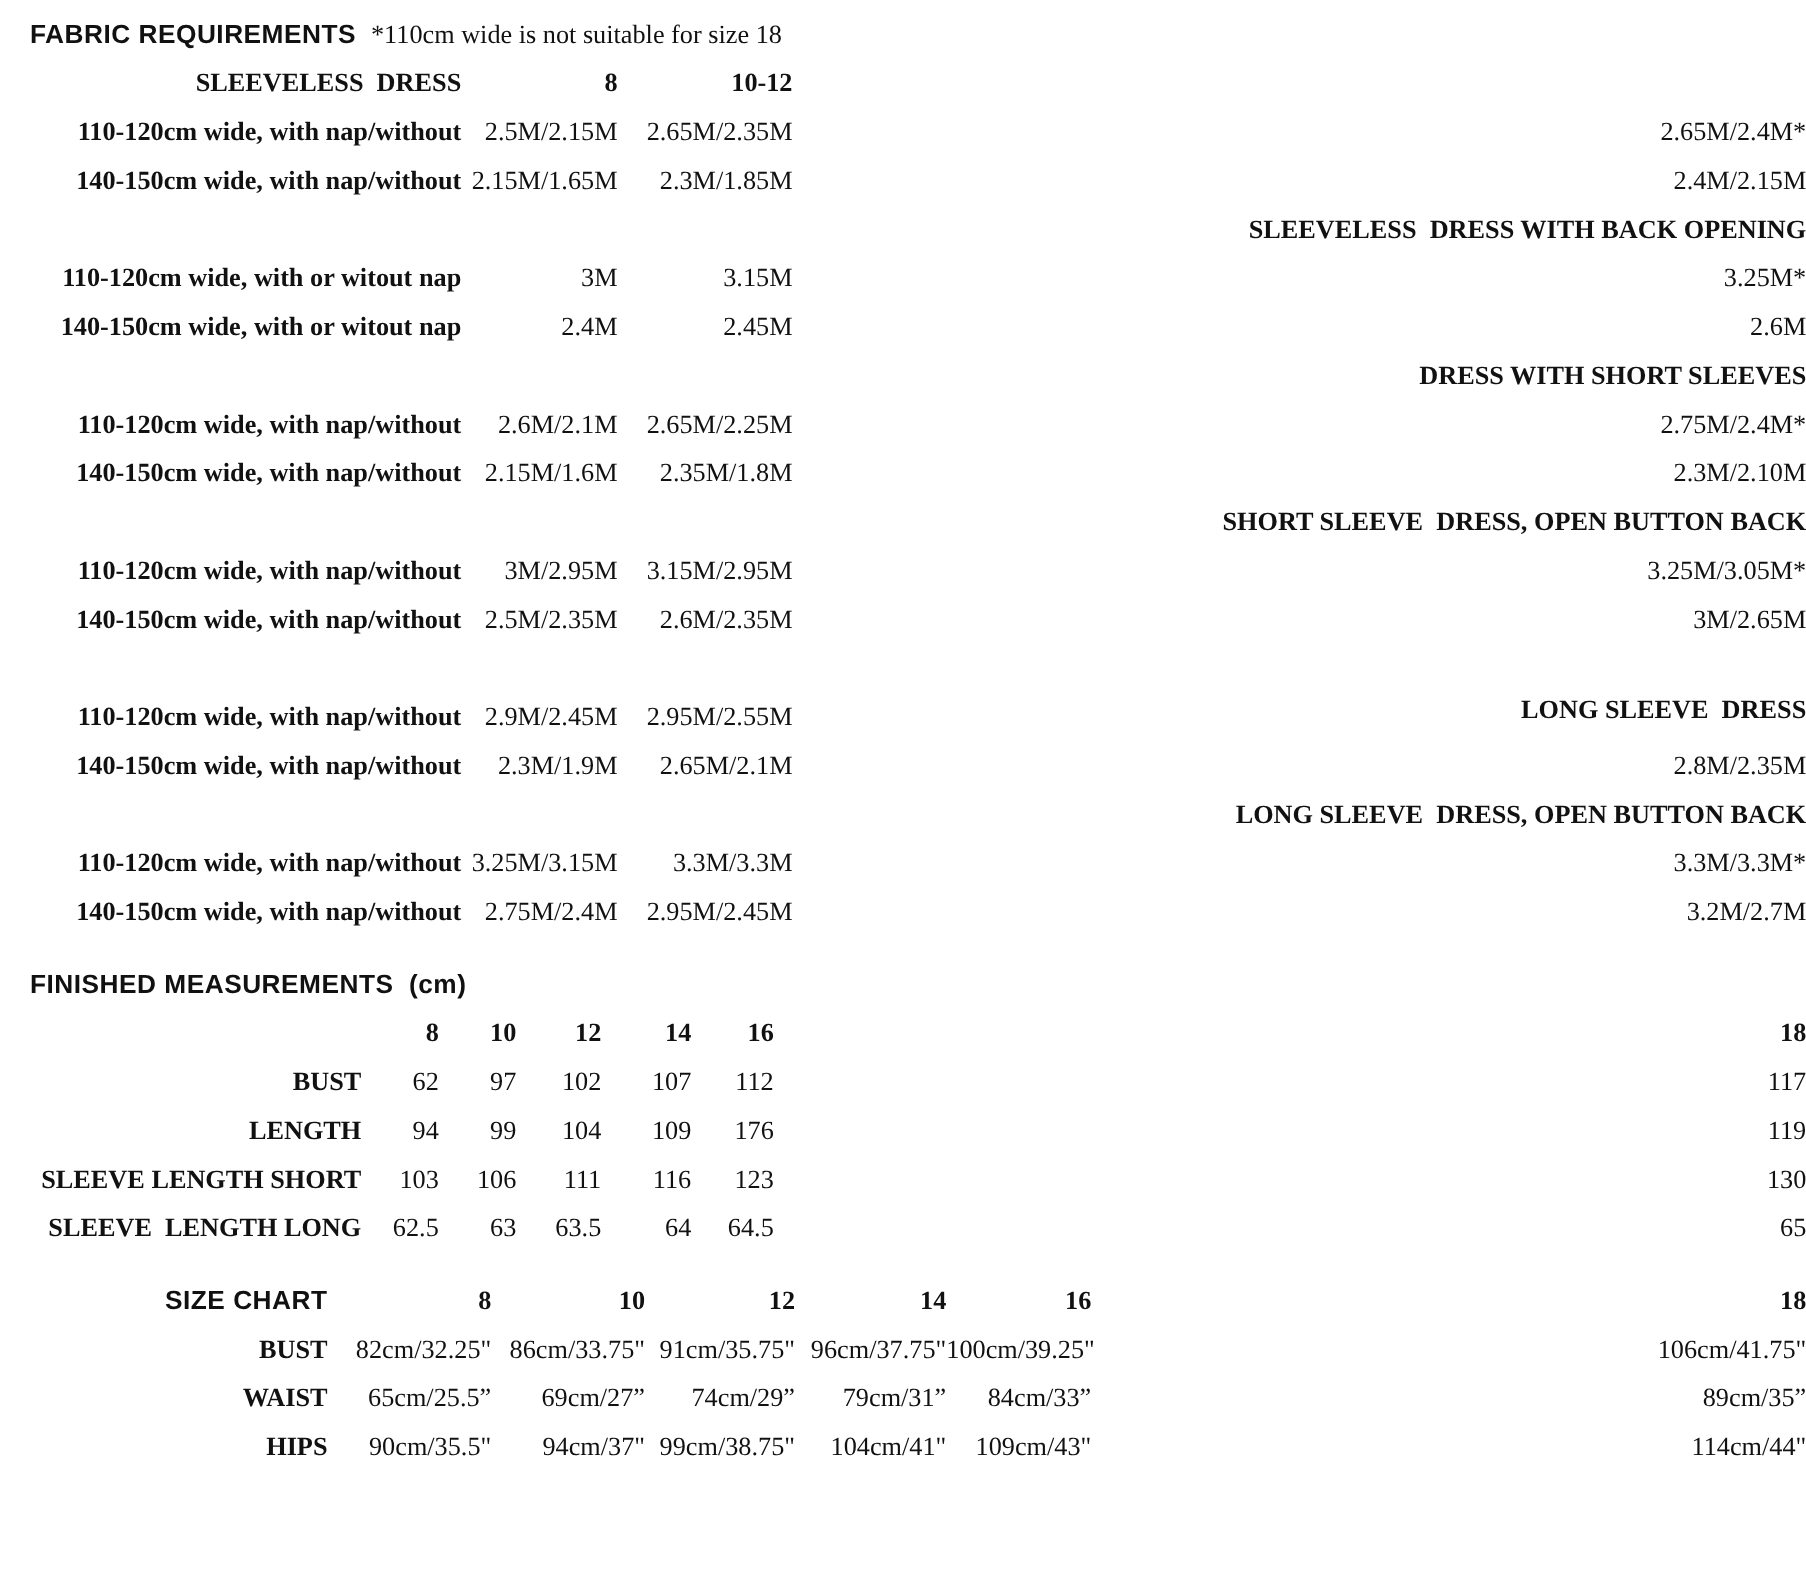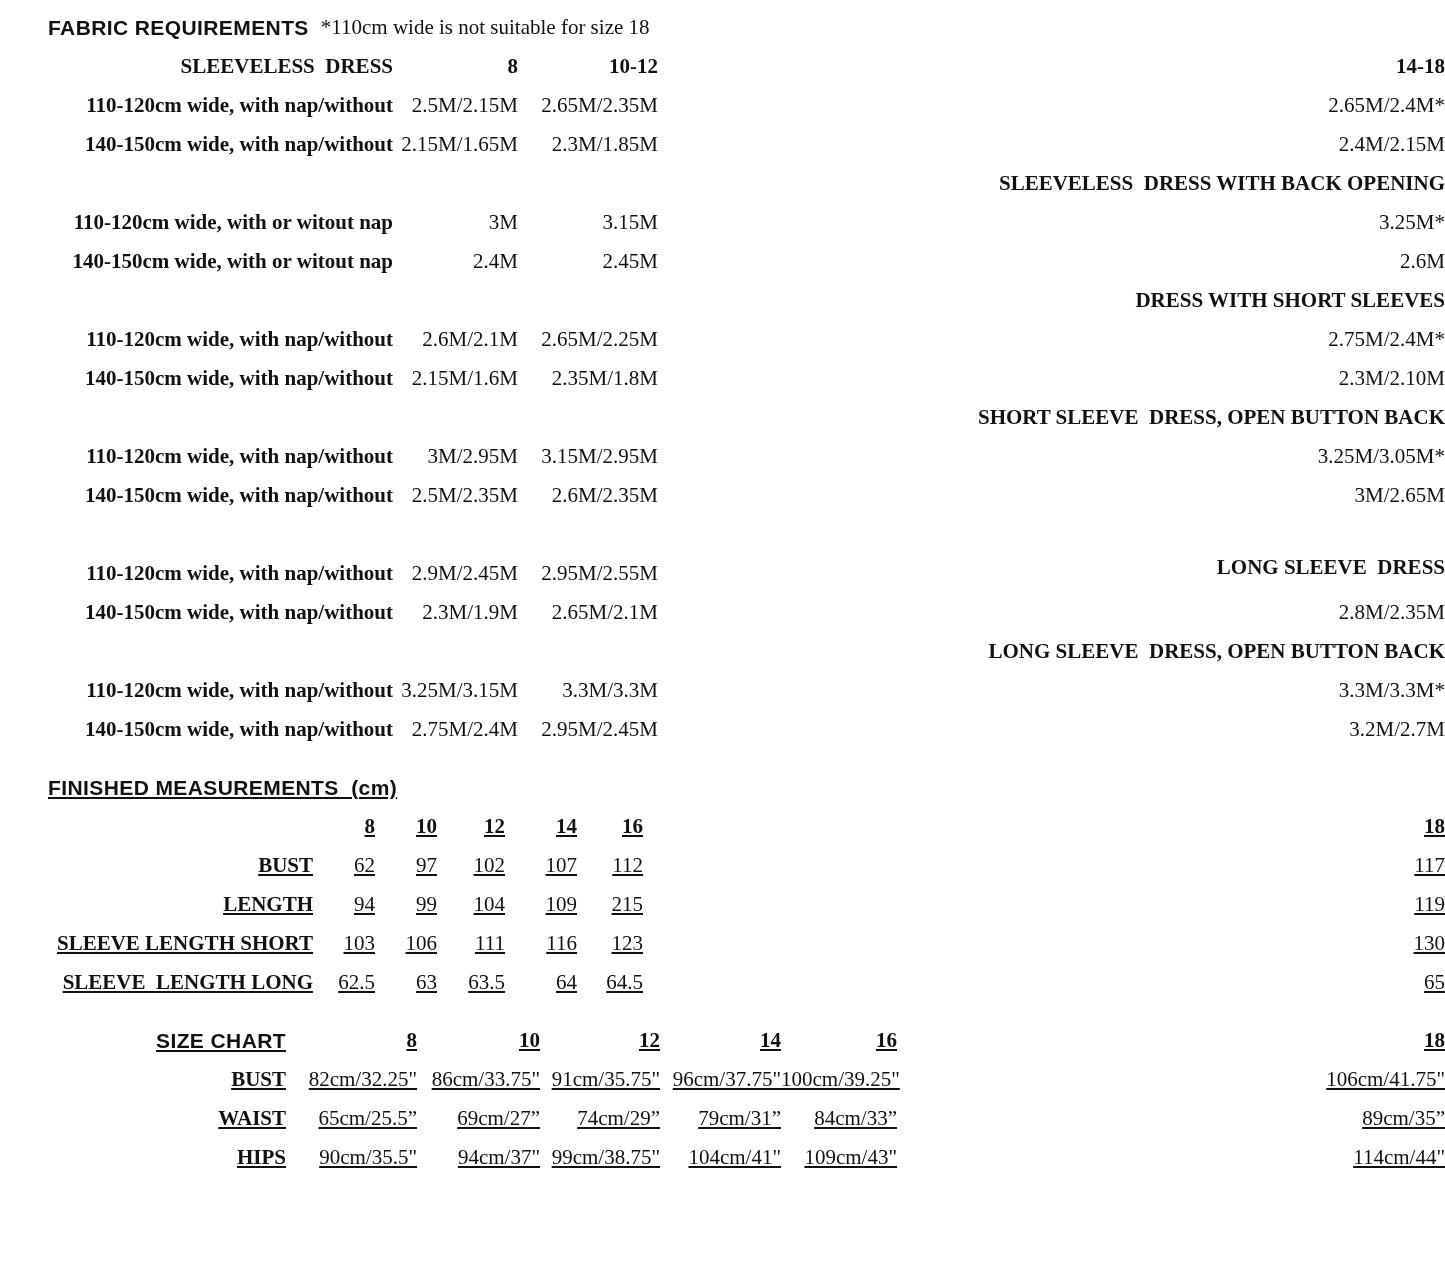"FABRIC REQUIREMENTS" .page { padding: 8px 0 0 48px -> 8px 0 0 24px }
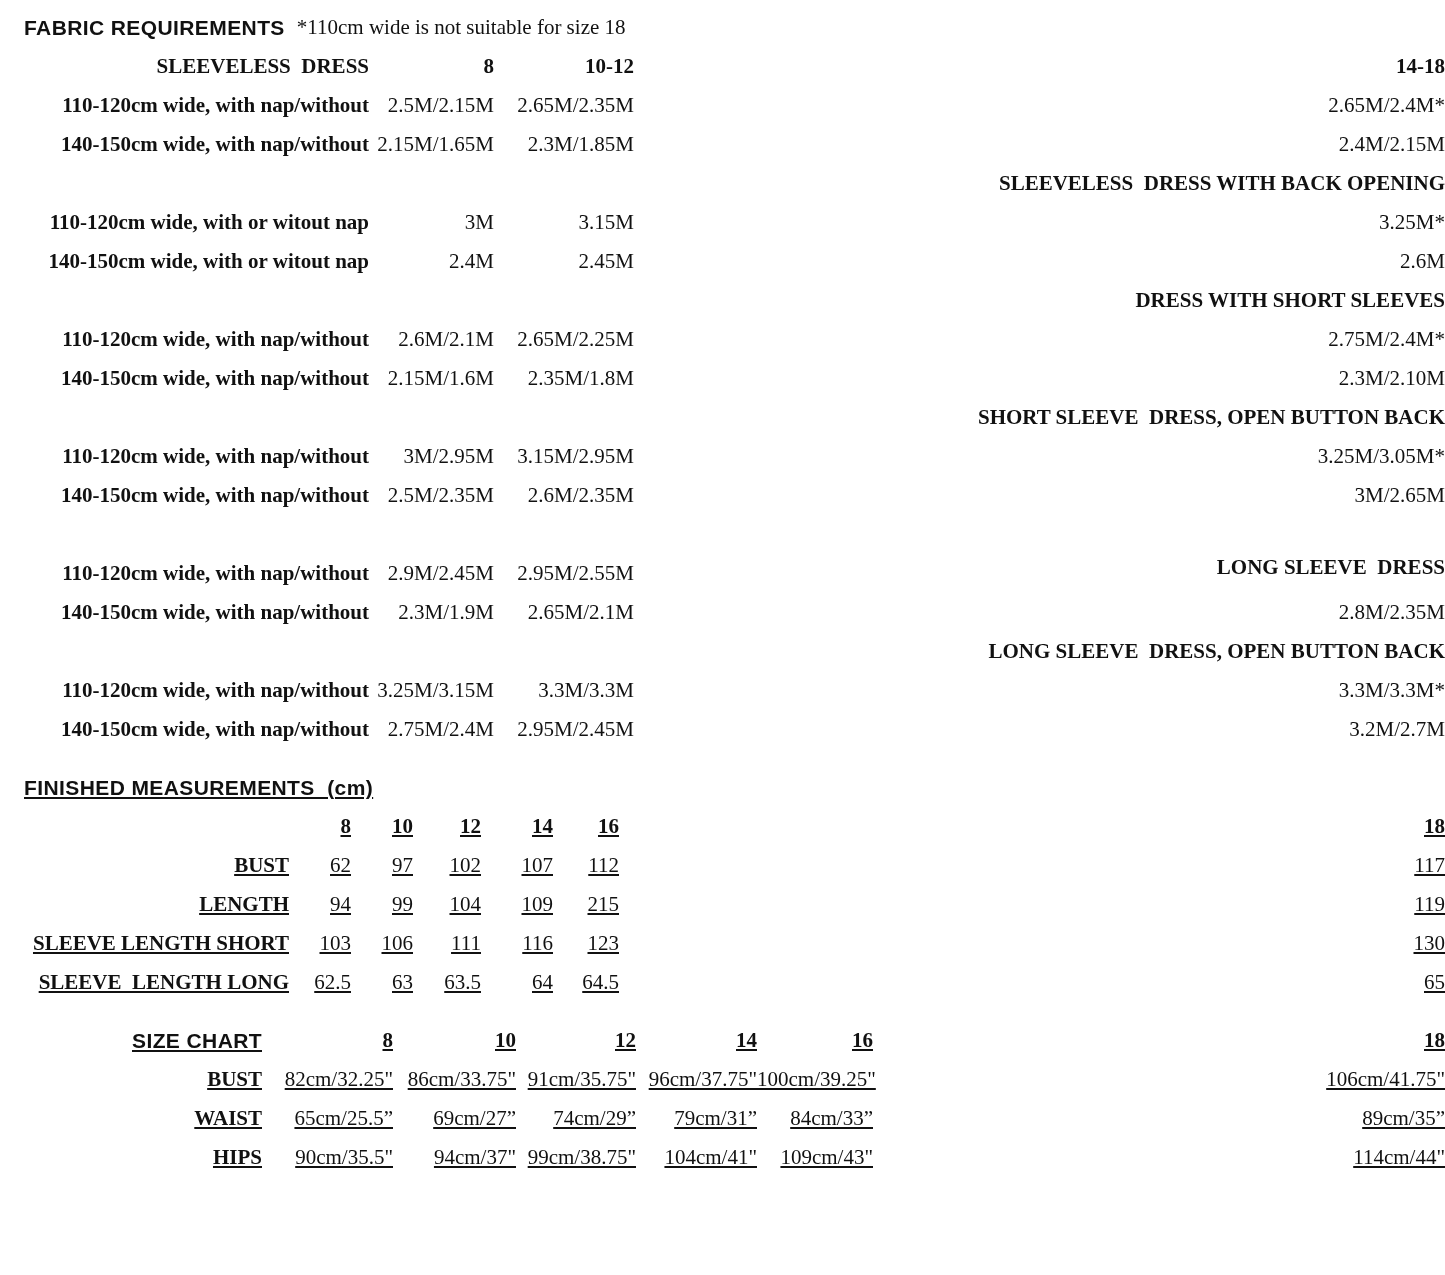"14-18" span.serif-bold { html: <span>14-18</span> -> none }
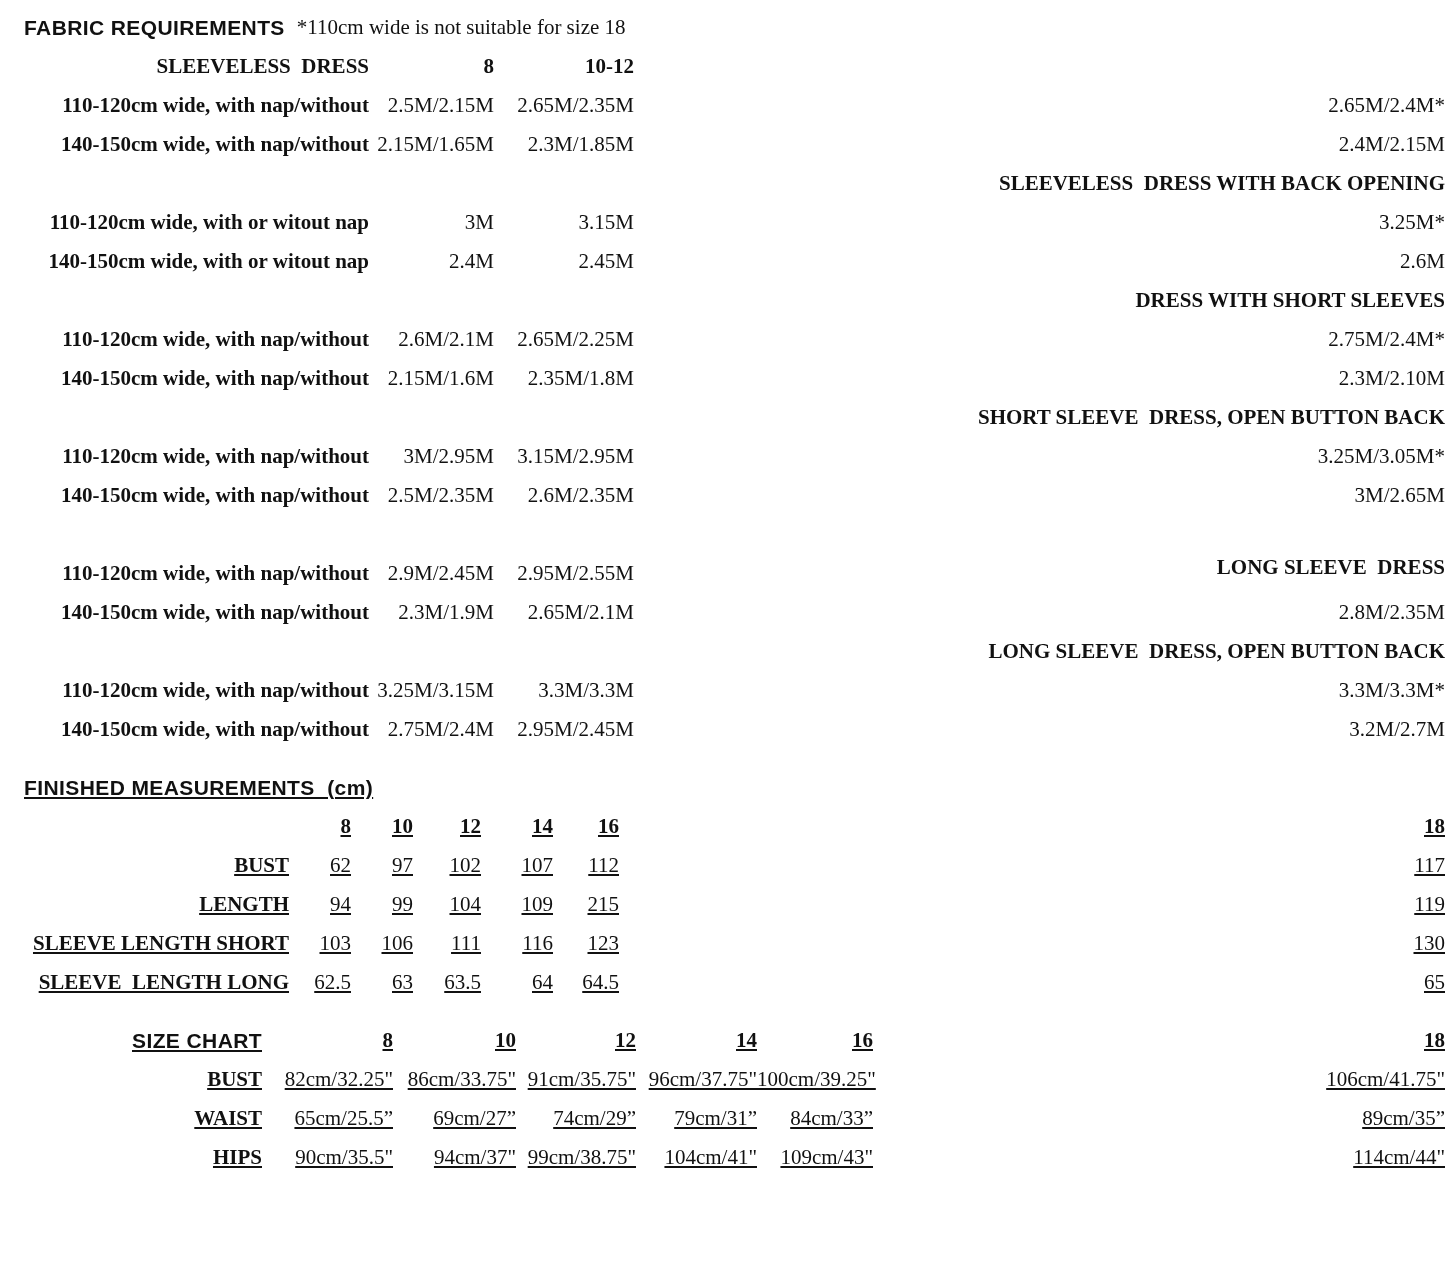"FINISHED MEASUREMENTS (cm)" .section-gap { text-decoration: underline -> none }
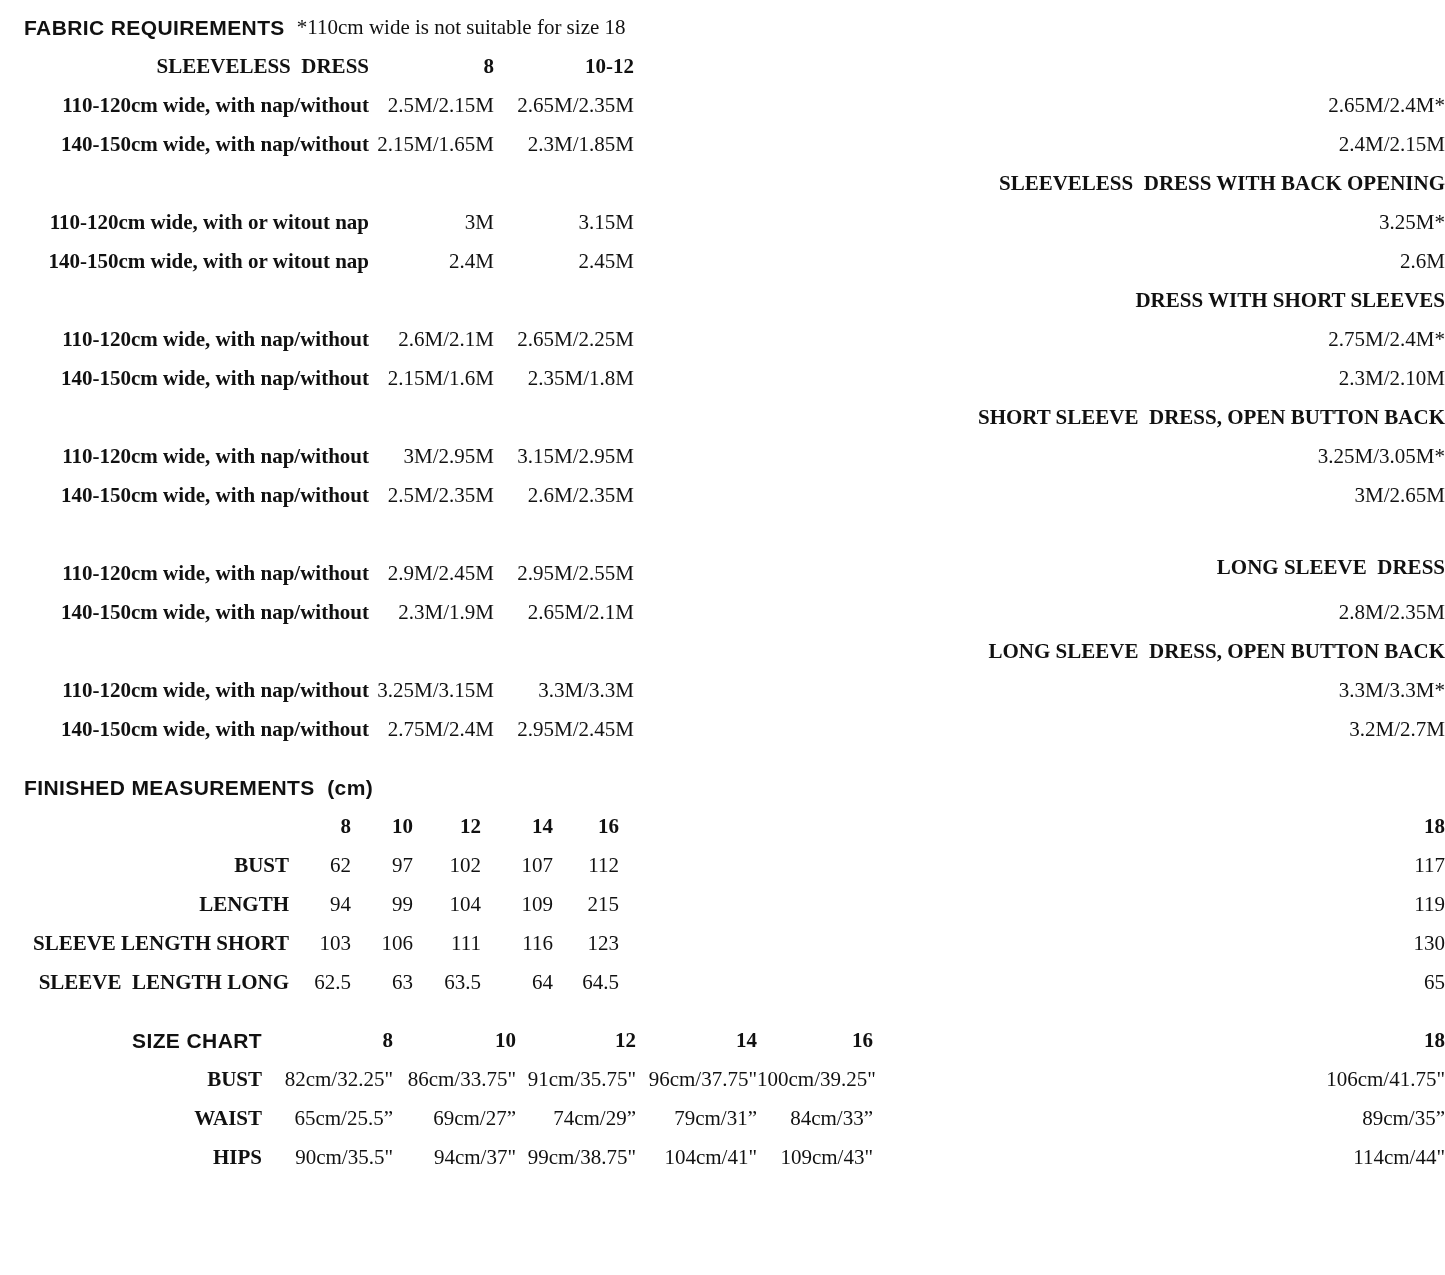"215" span.cell { text: 215 -> 176 }
